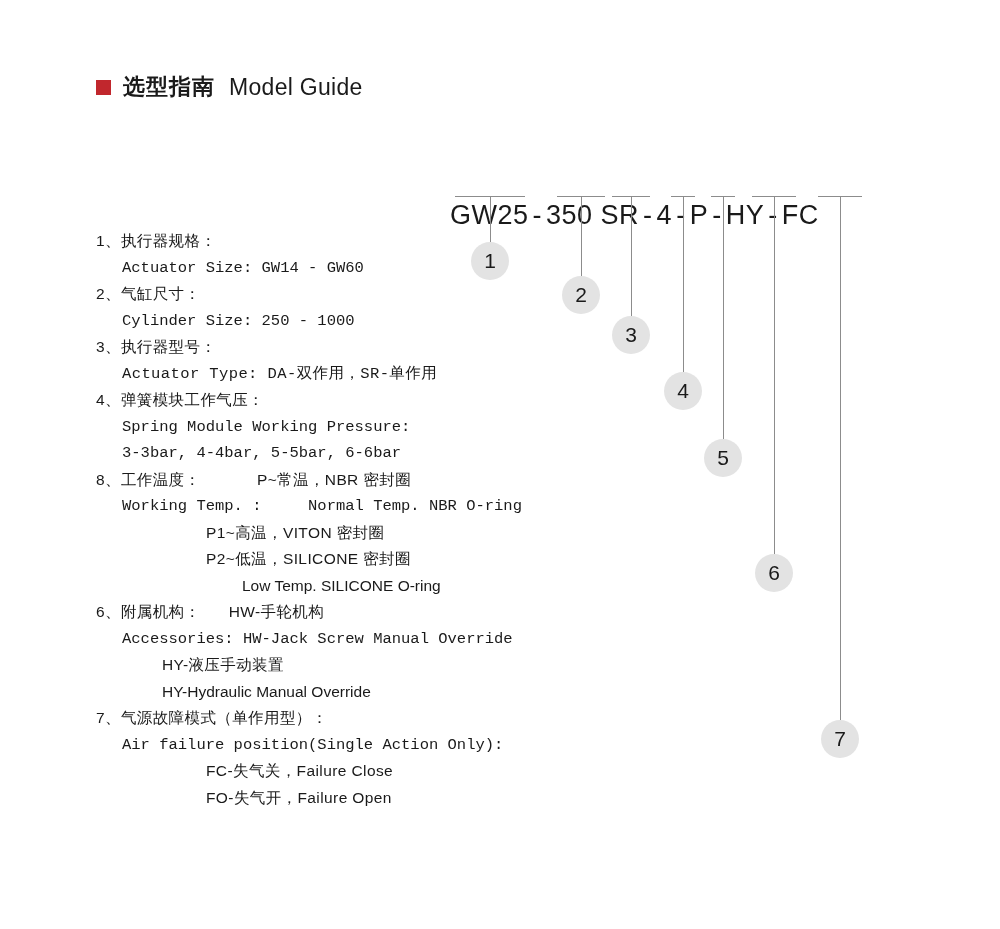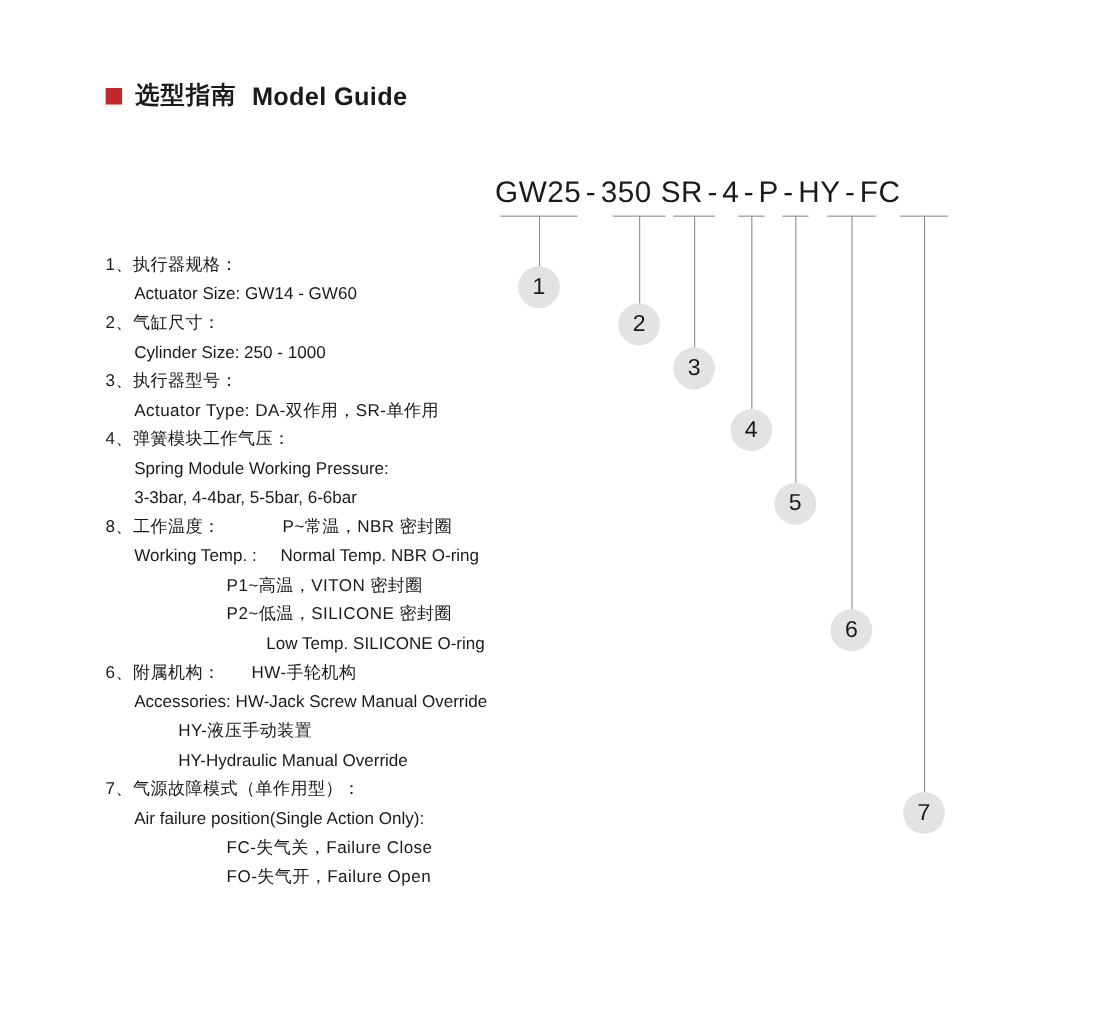"Model Guide" .header-en { font-weight: bold -> normal }
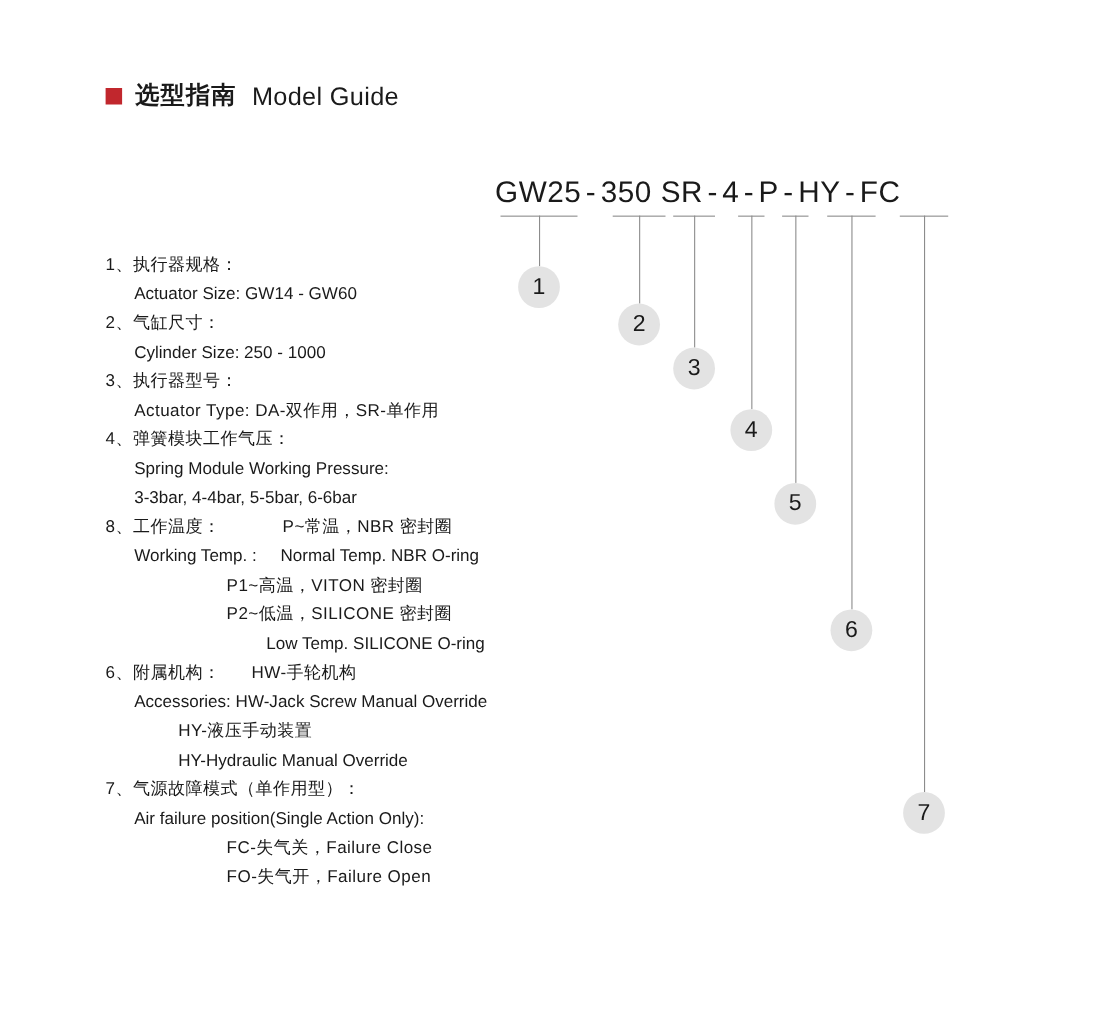"GW25" .code span { margin-top: none -> 40px }
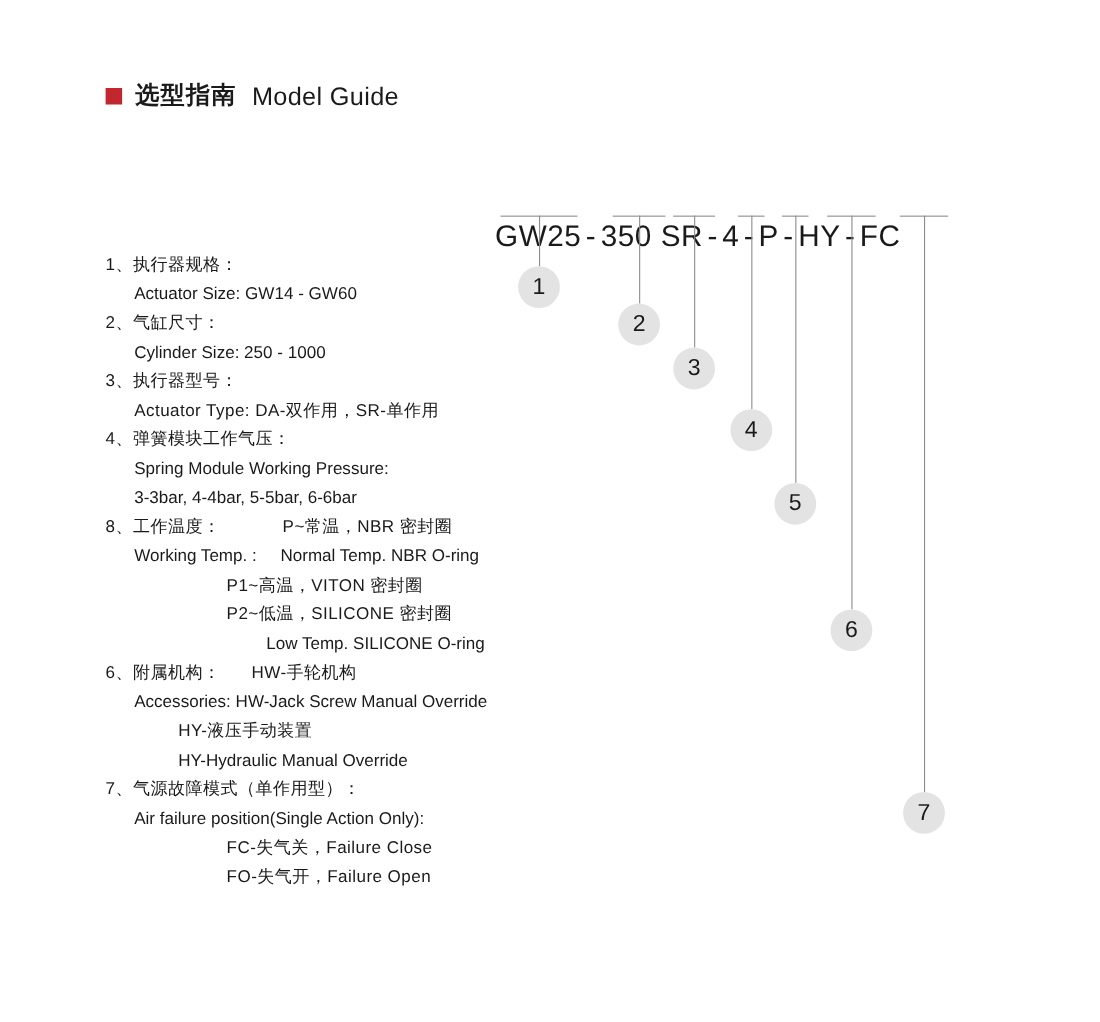"Actuator Size: GW14 - GW60" .ind1 { font-family: none -> Liberation Mono, monospace }
